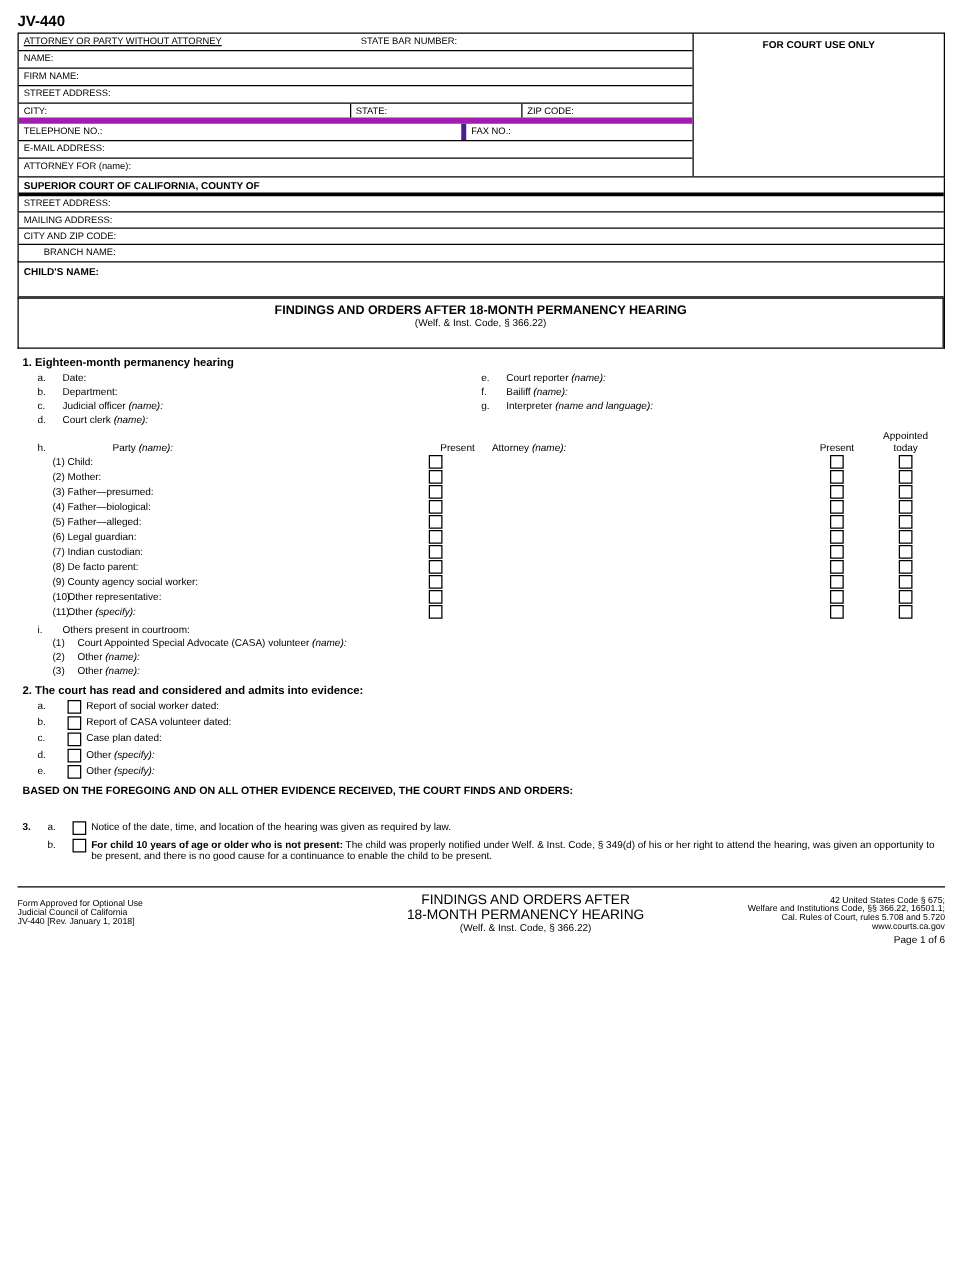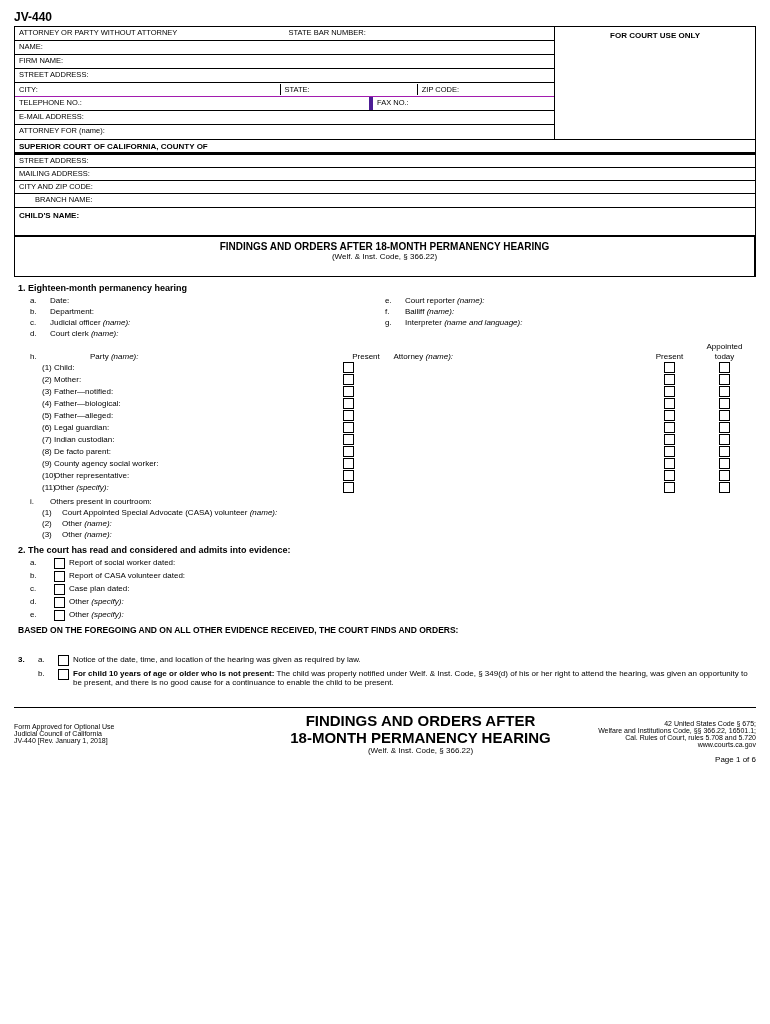"ATTORNEY OR PARTY WITHOUT ATTORNEY" div.part { text-decoration: none -> underline }
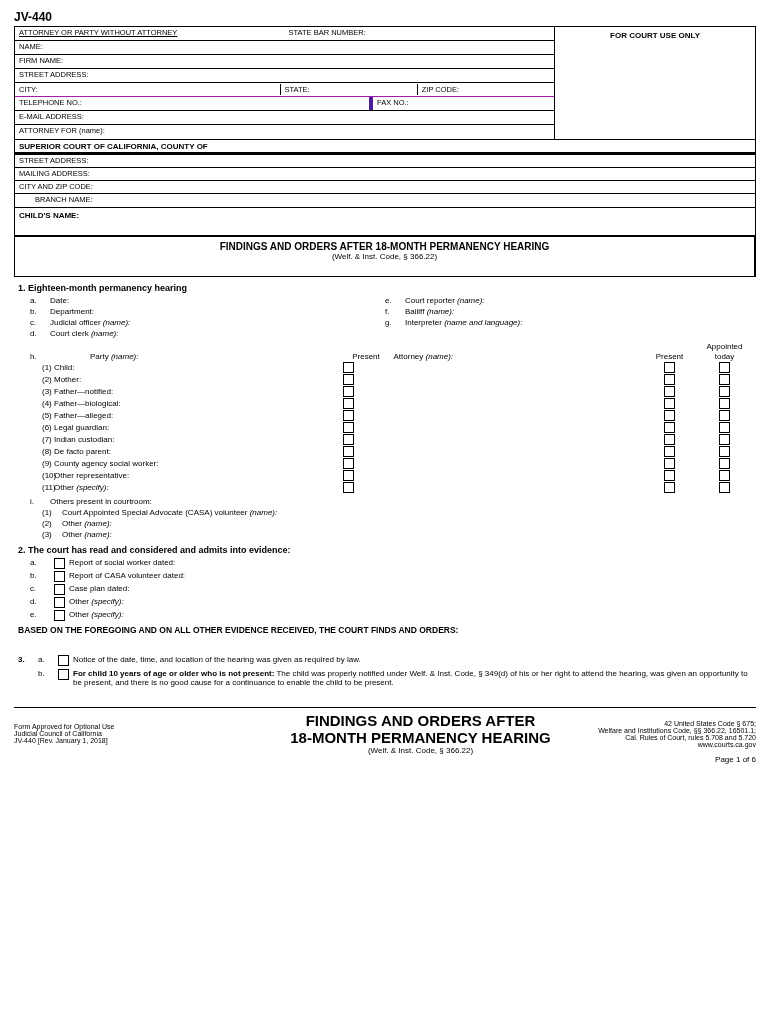"CITY:" div.field-row-inline { align-items: center -> none; border-bottom: 1px solid #a21caf -> 5px solid #a21caf }
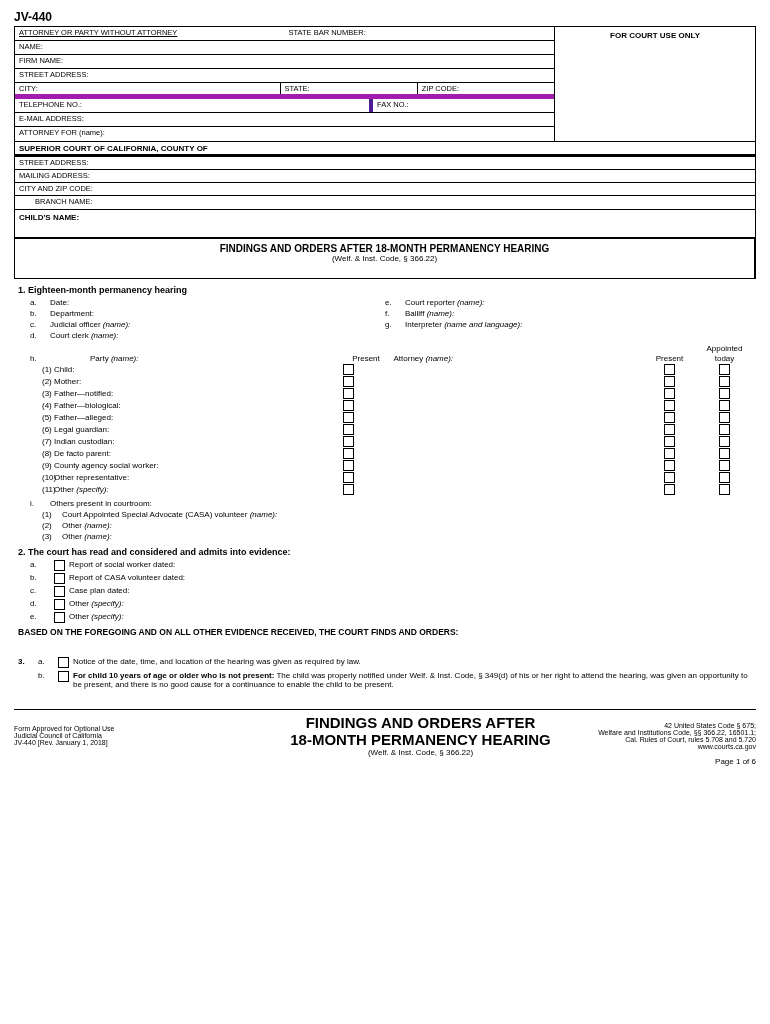"Father—notified:" div.party-name-col { text: notified -> presumed }
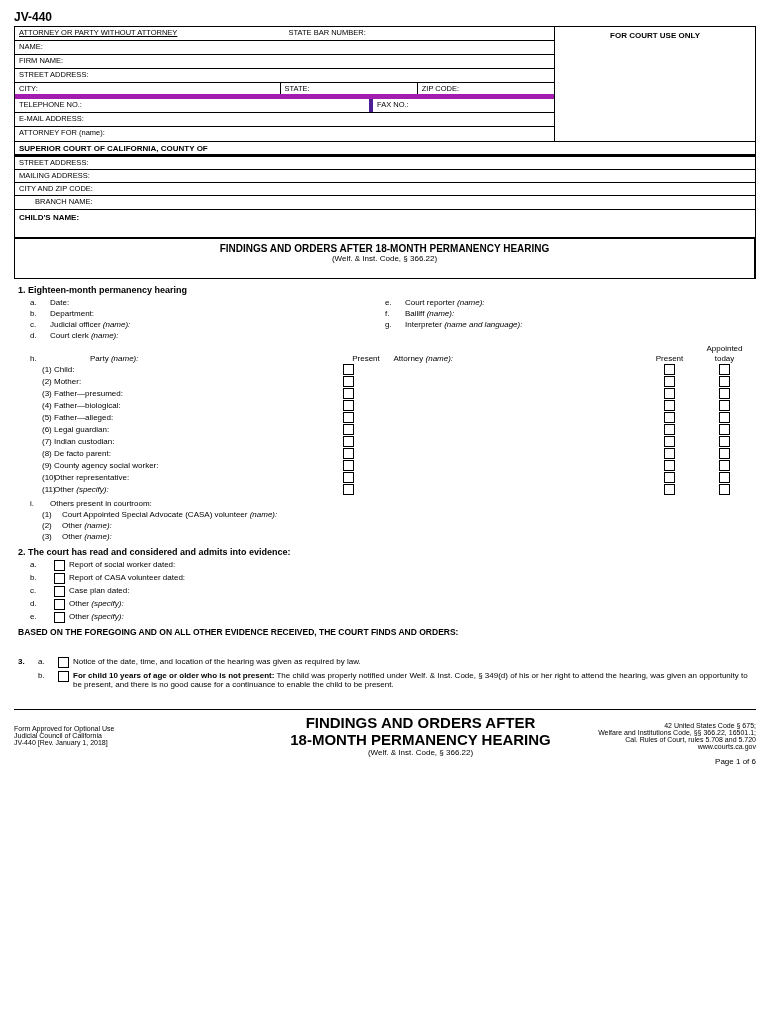"FINDINGS AND ORDERS AFTER" .footer-center-title { font-size: 15px -> 11px; font-weight: bold -> normal }
